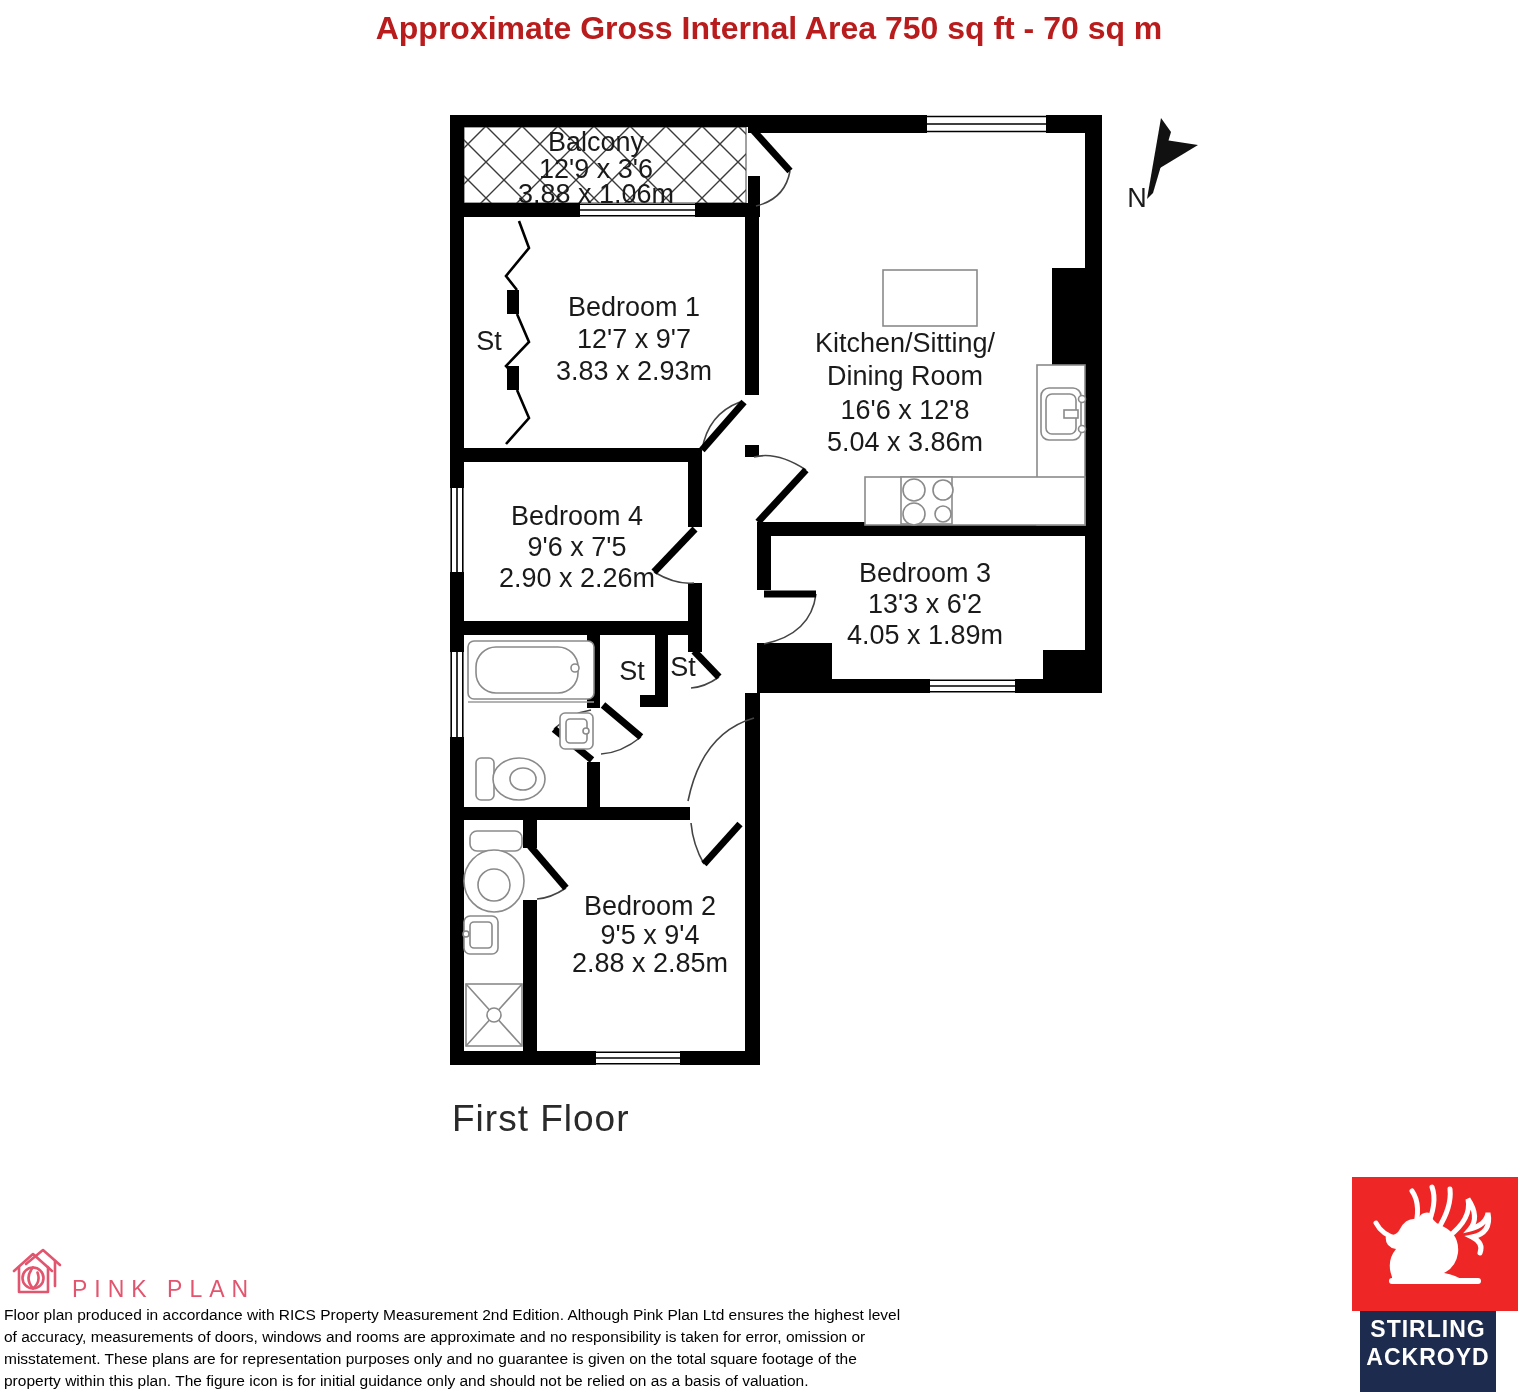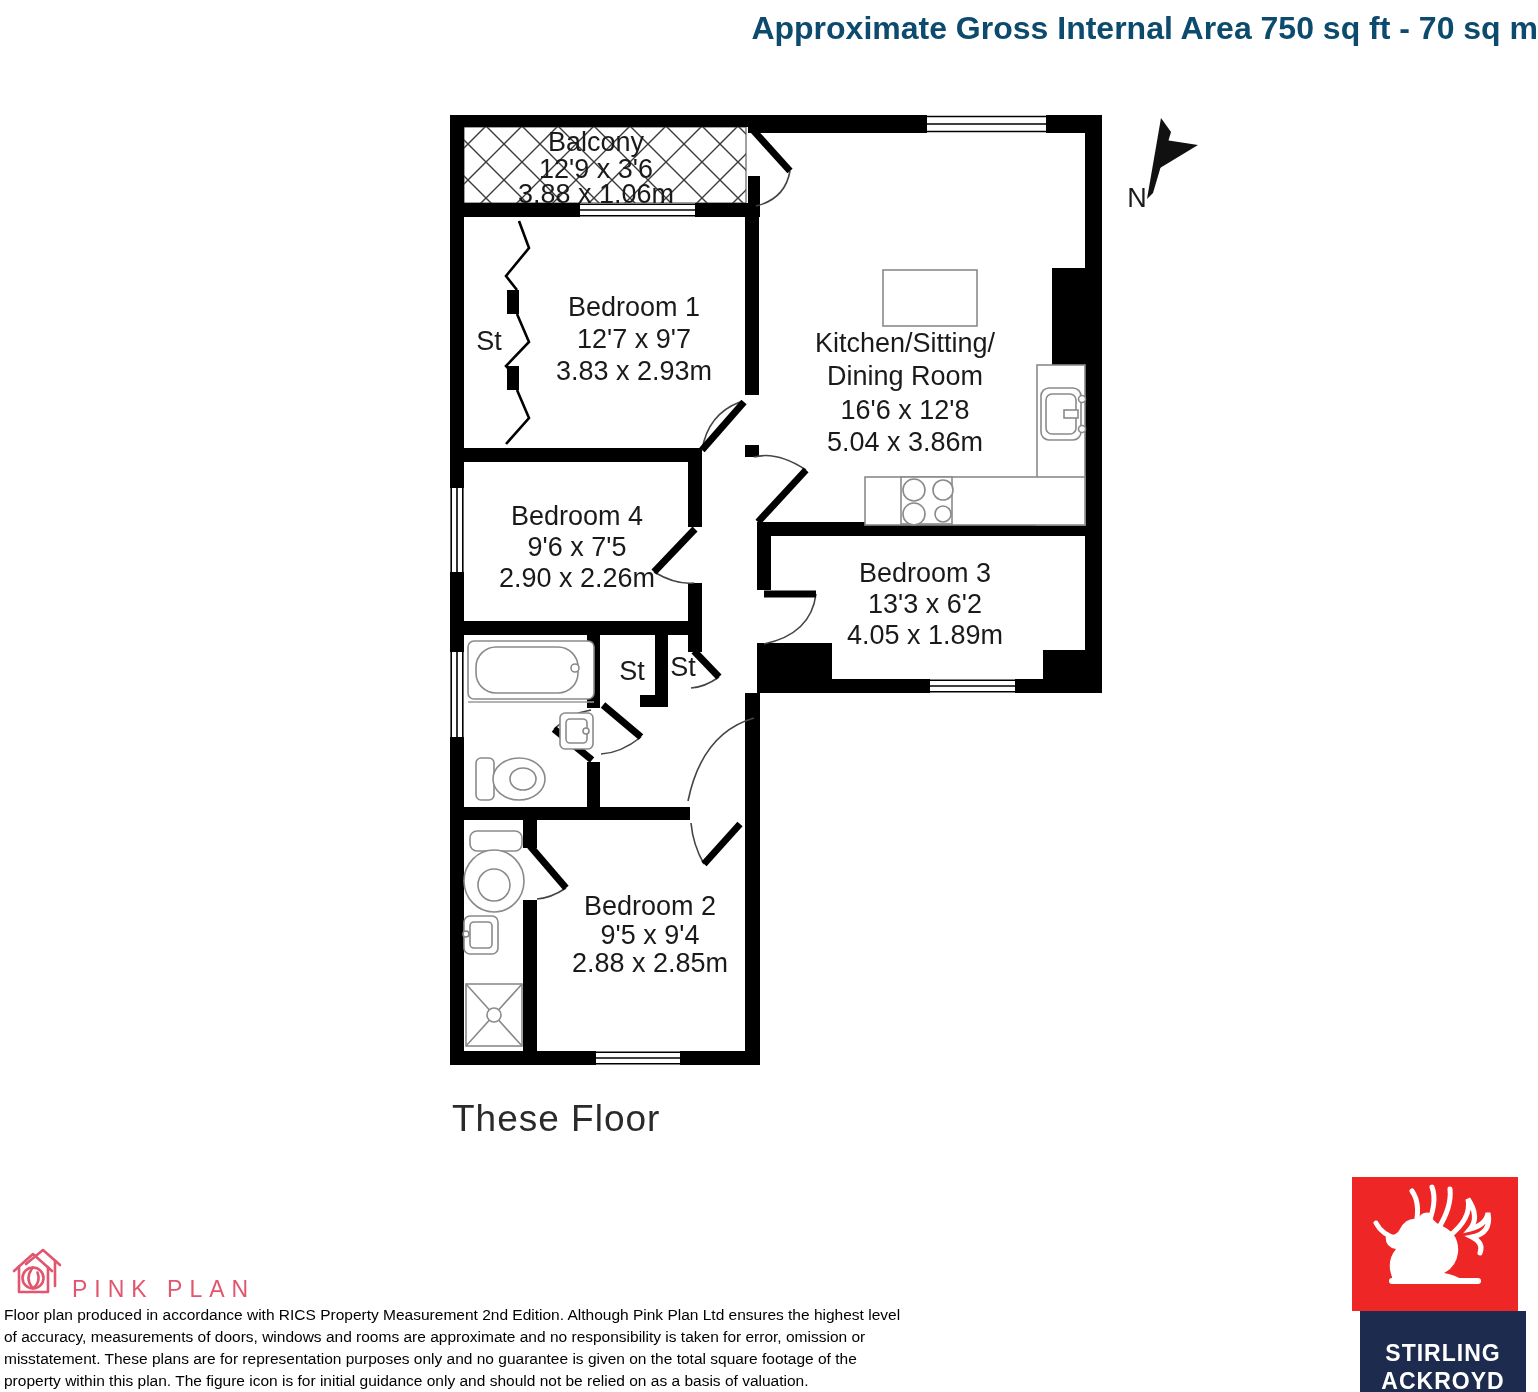"Approximate Gross Internal Area 750" .title { color: #0c4a6e -> #b91c1c; text-align: right -> center }
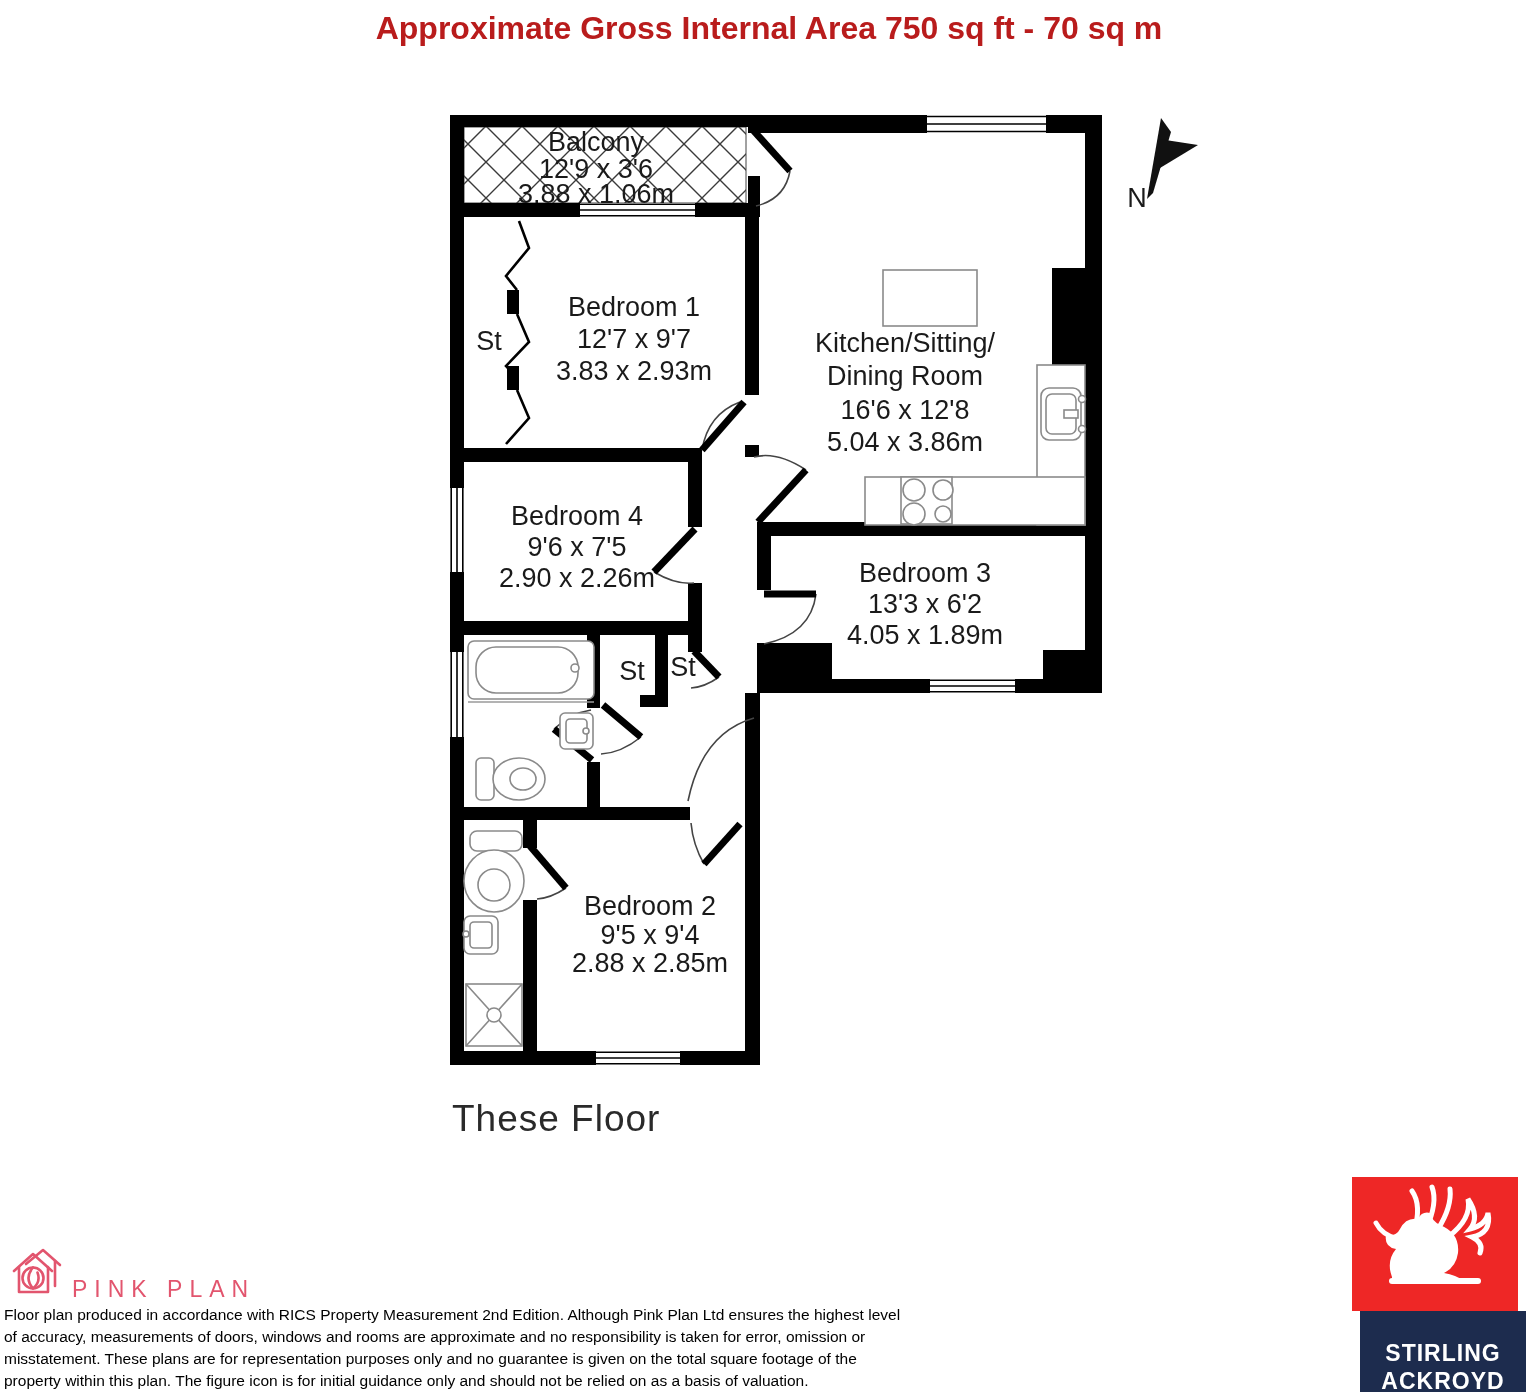"These Floor" div.floor-label { text: These -> First }
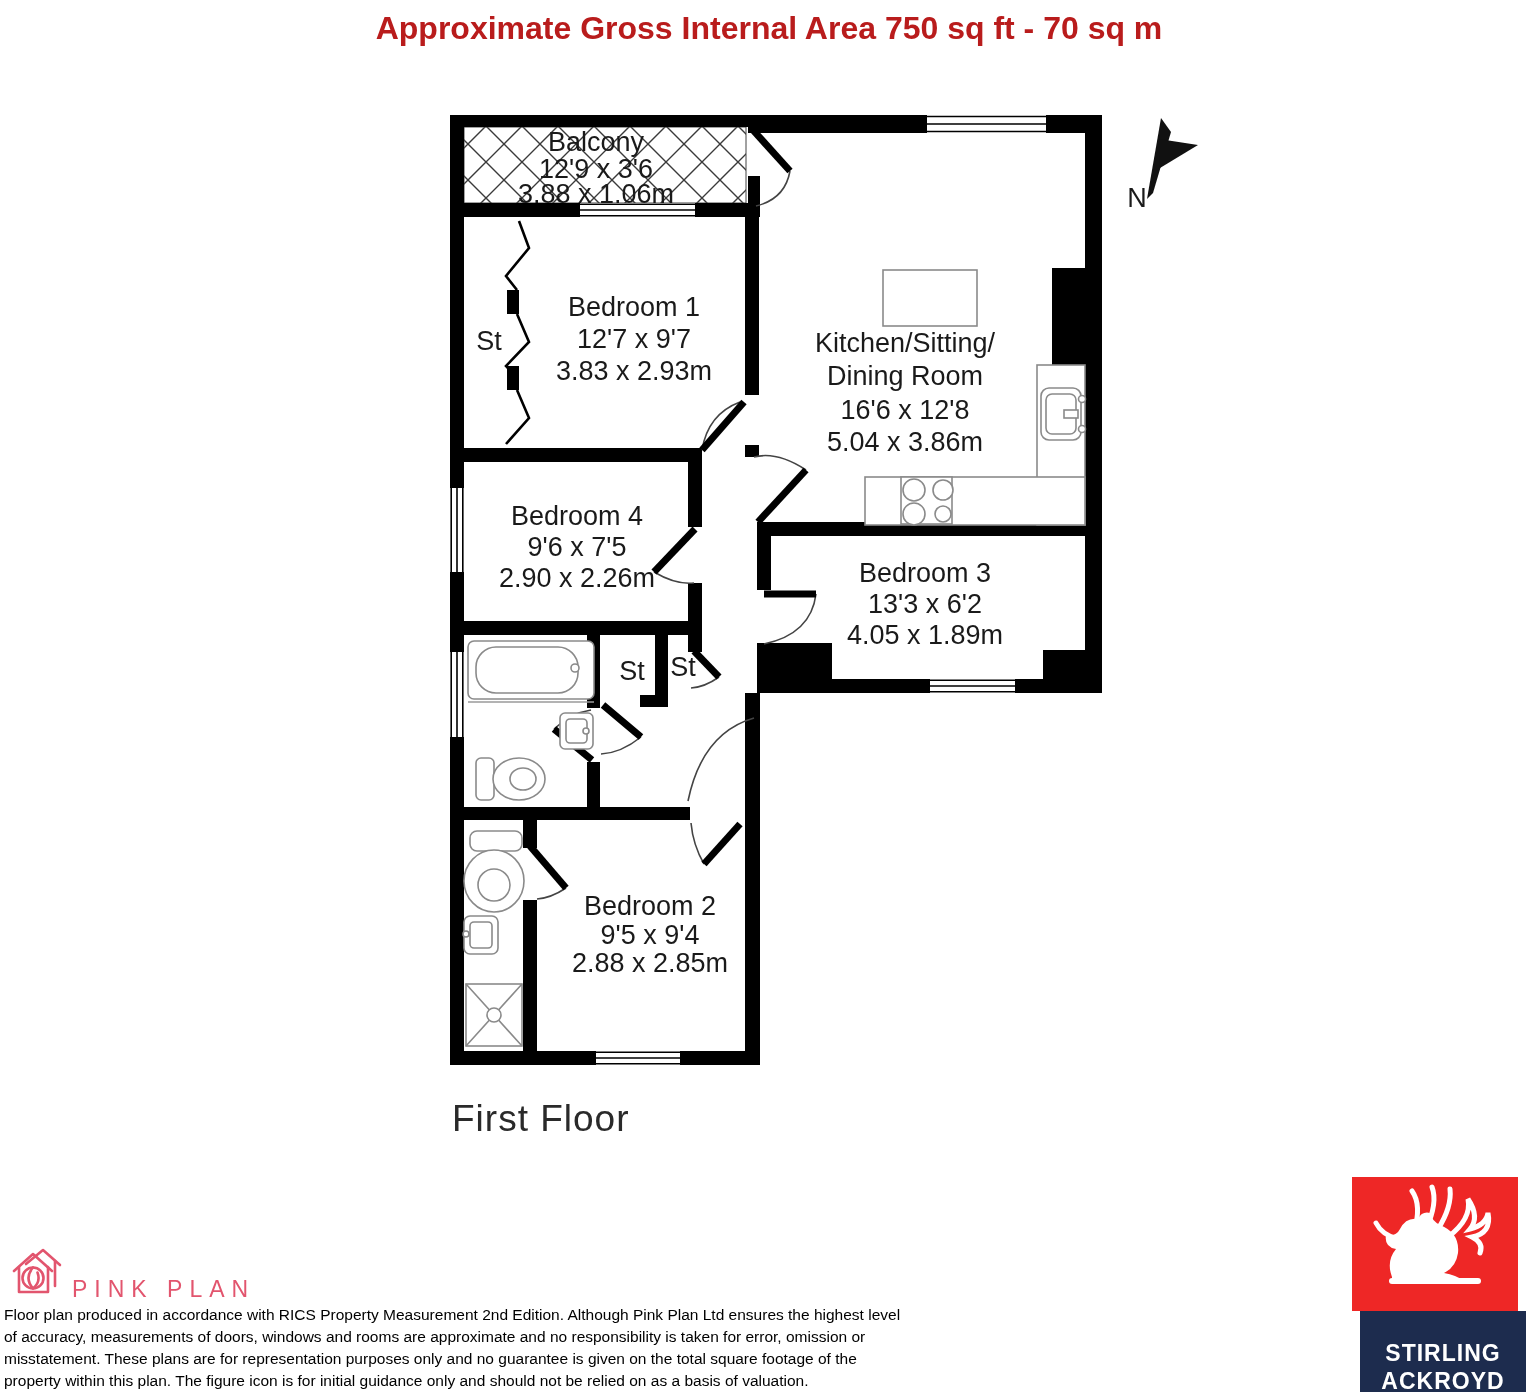"STIRLING" .agency-navy { padding-top: 28px -> 4px; width: 166px -> 136px }
